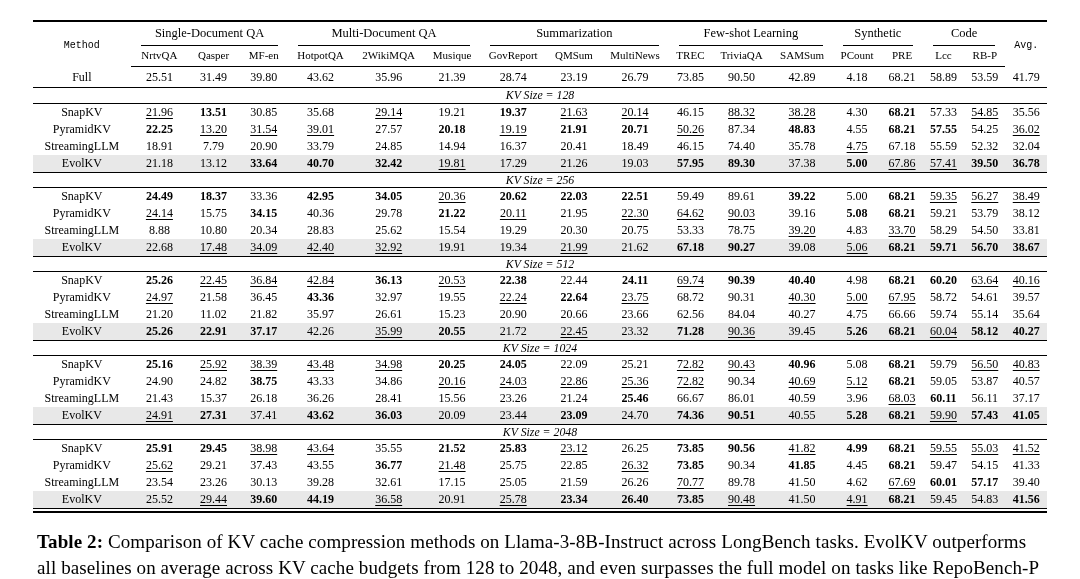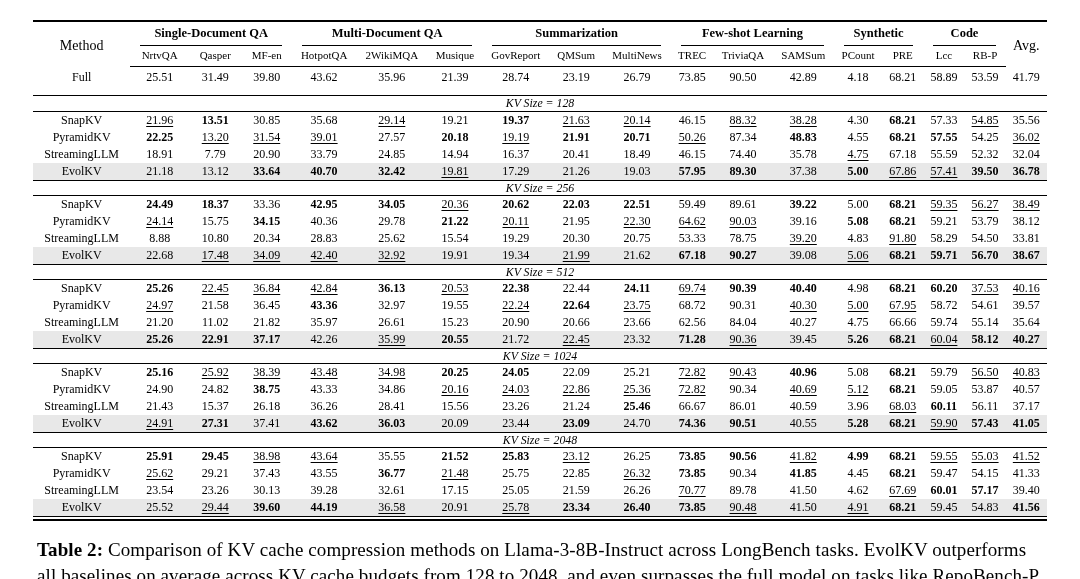"Single-Document QA" th.group-th .group-inner { font-weight: bold -> normal }
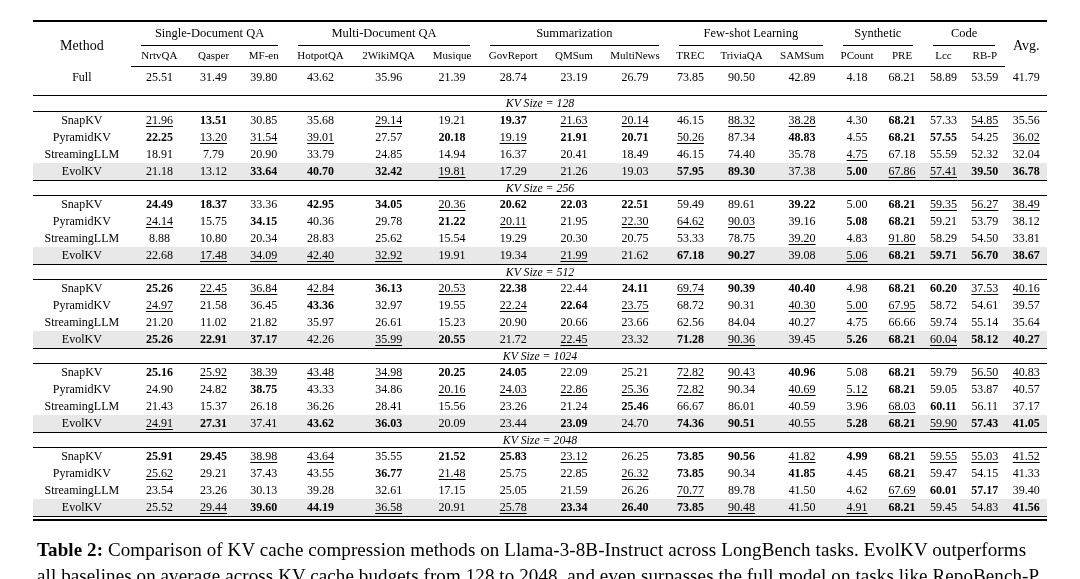"Method" th.method-h, th.avg-h { font-family: none -> Liberation Mono, monospace; font-size: 14px -> 10px }
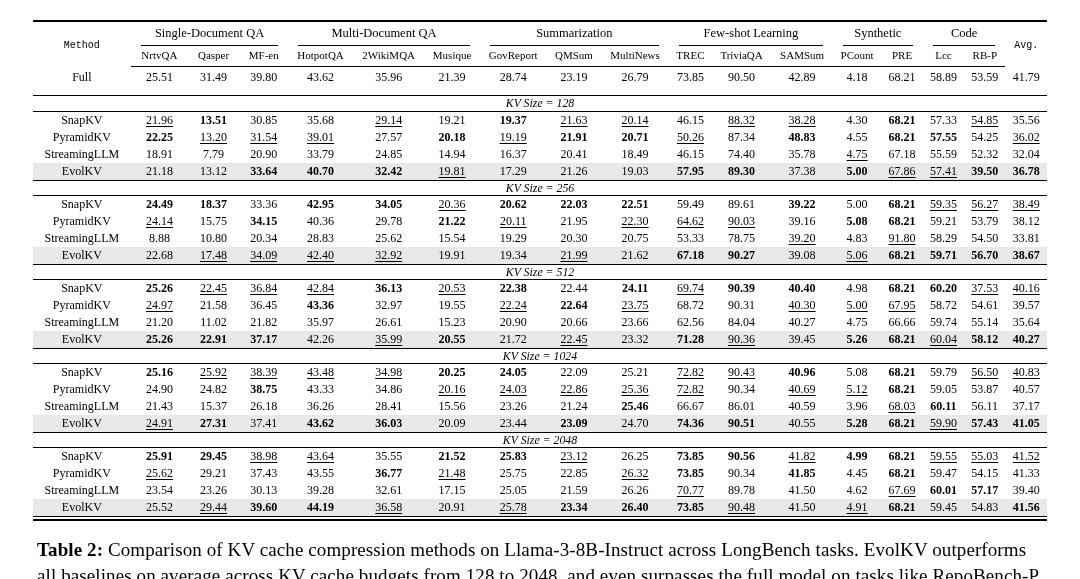"Full" tr.full-row td { padding-bottom: 10px -> 2px }
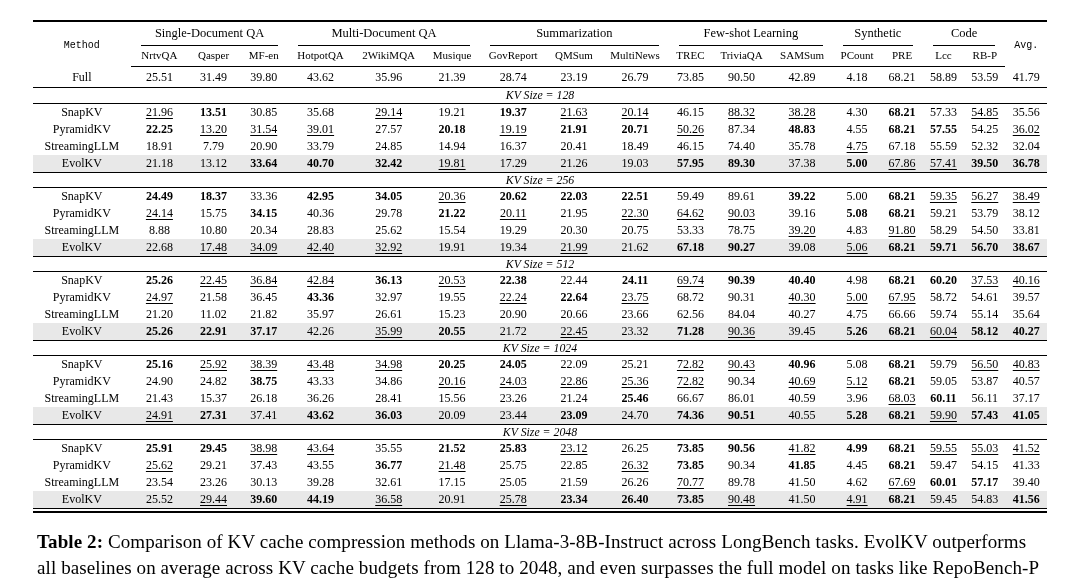"91.80" span.u { text: 91.80 -> 33.70 }
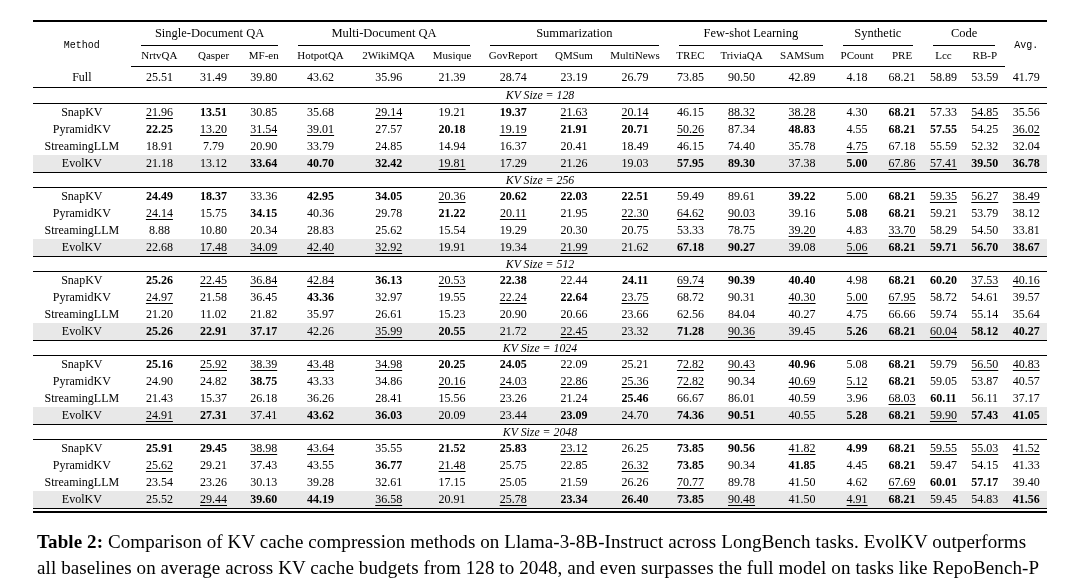"37.53" span.u { text: 37.53 -> 63.64 }
